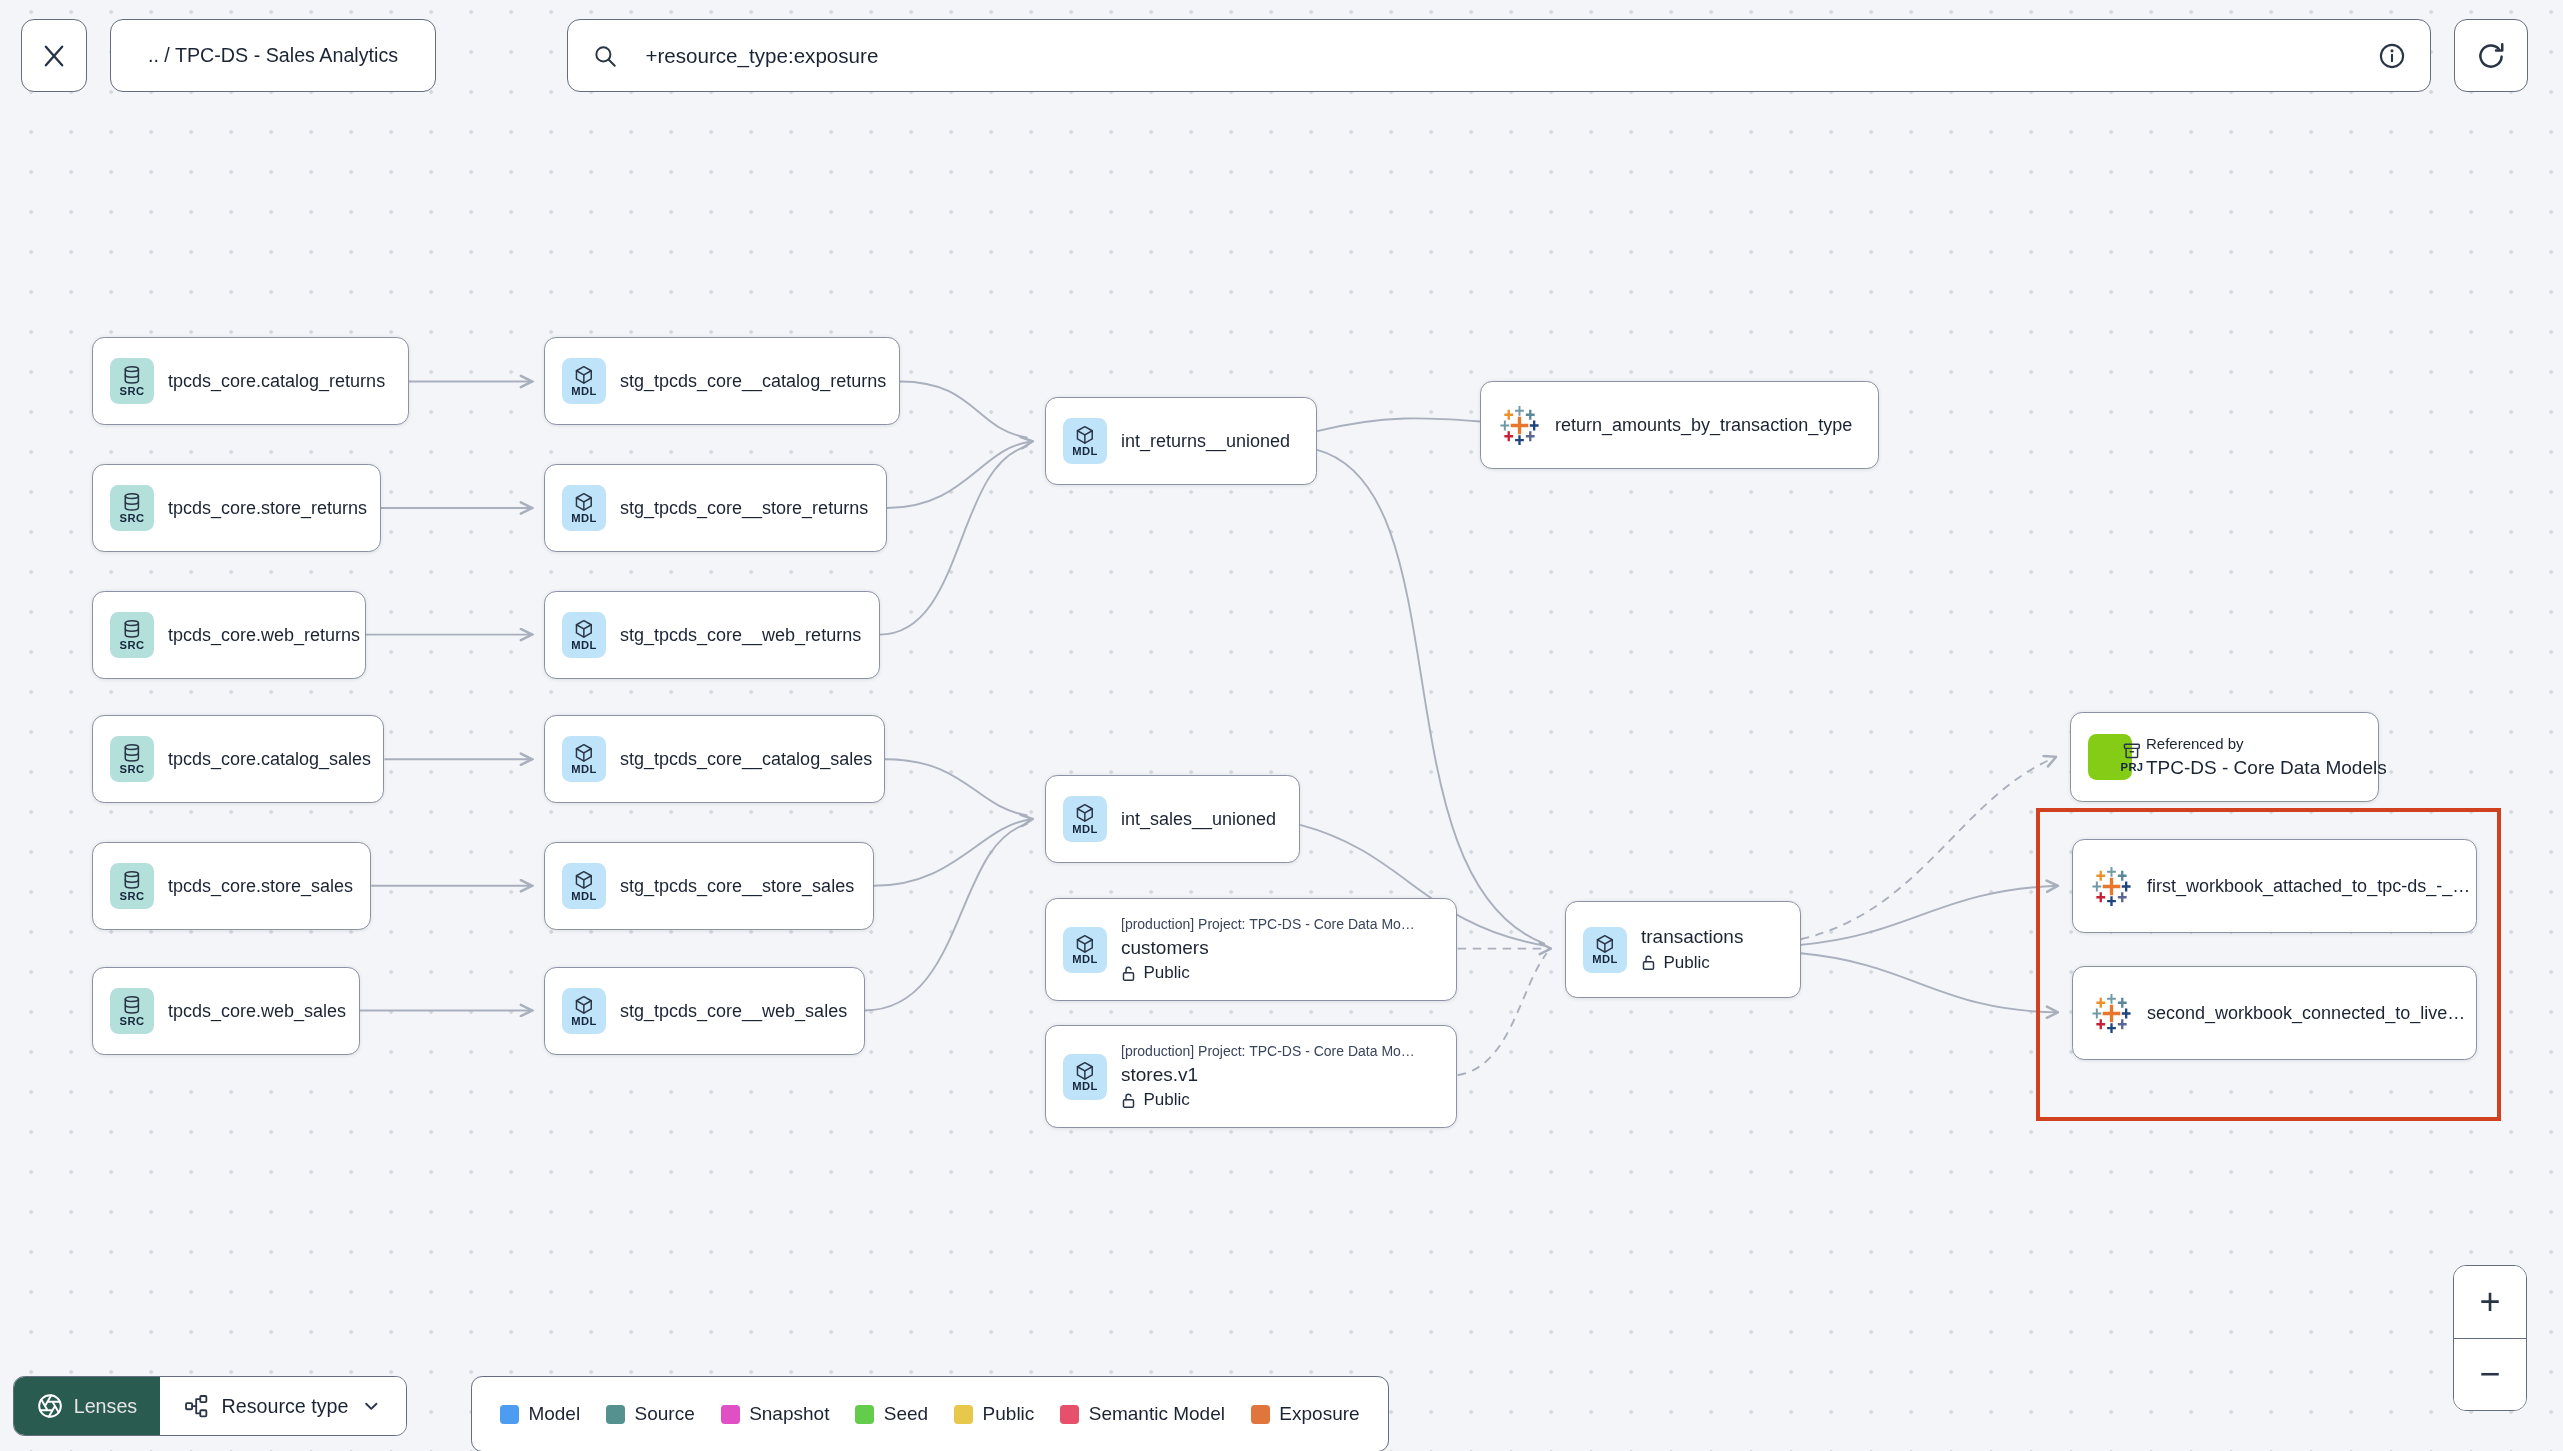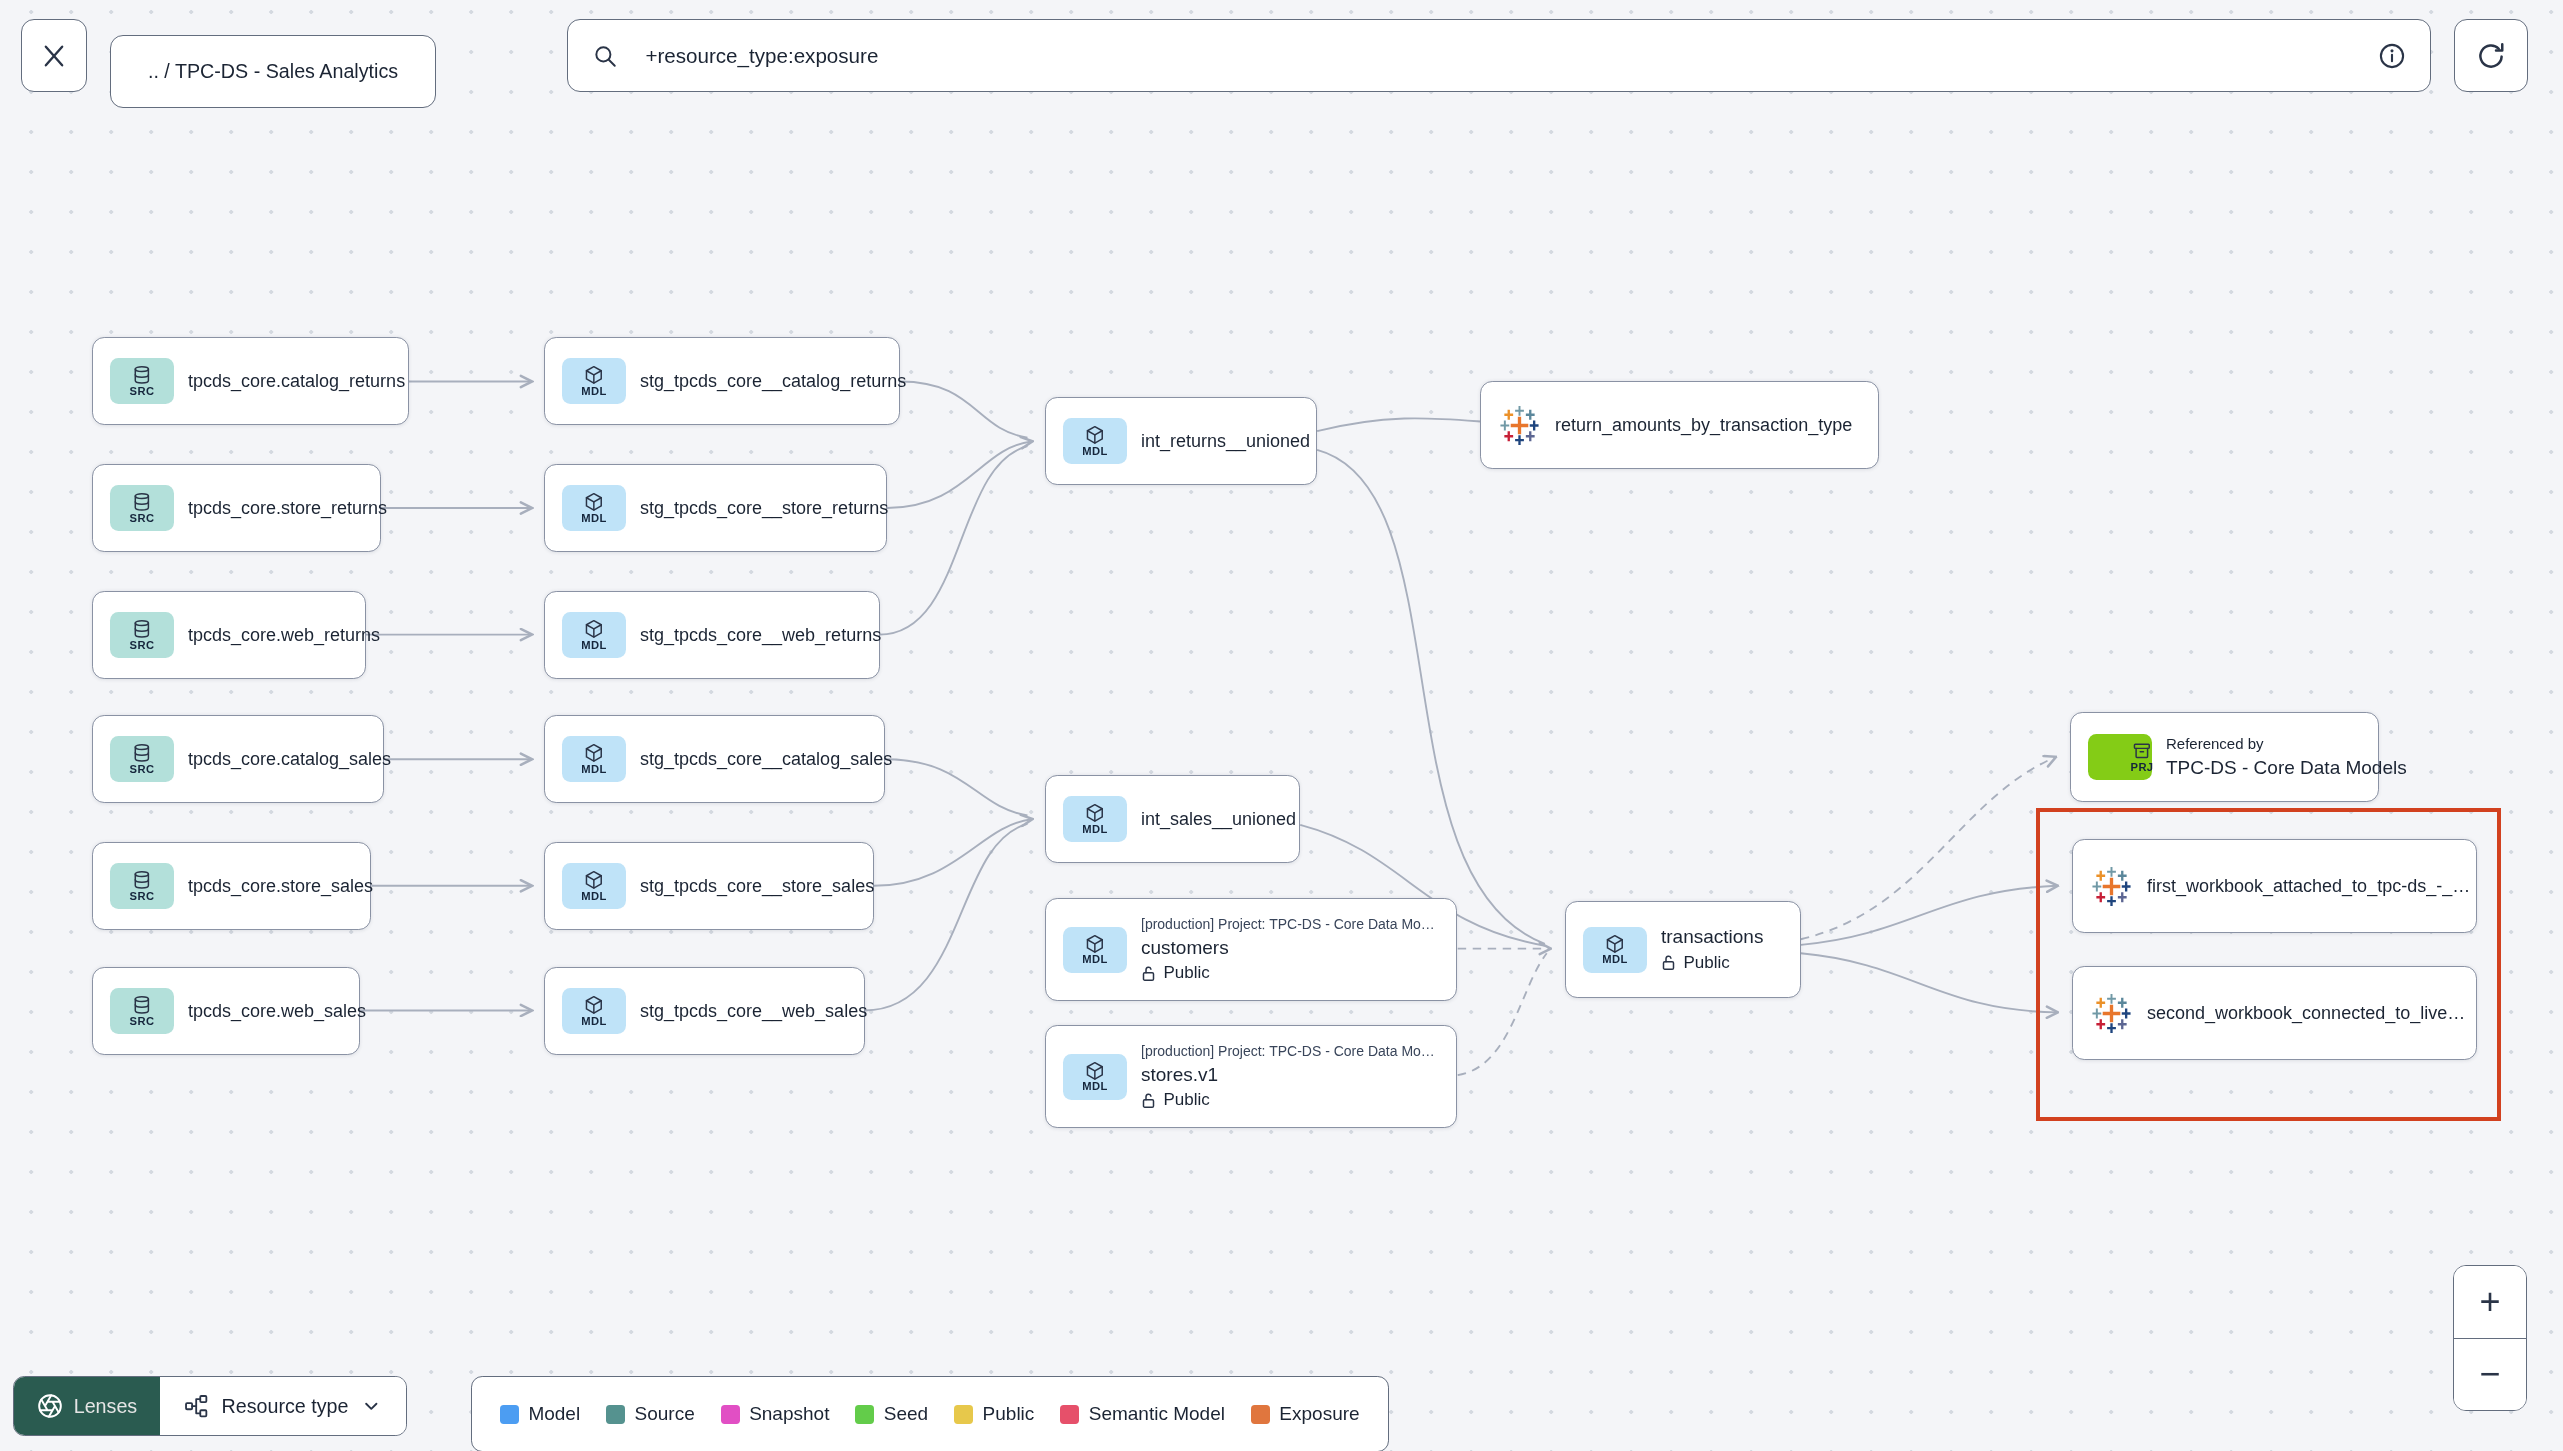".. / TPC-DS - Sales" .breadcrumb-pill { margin-top: 16px -> none }
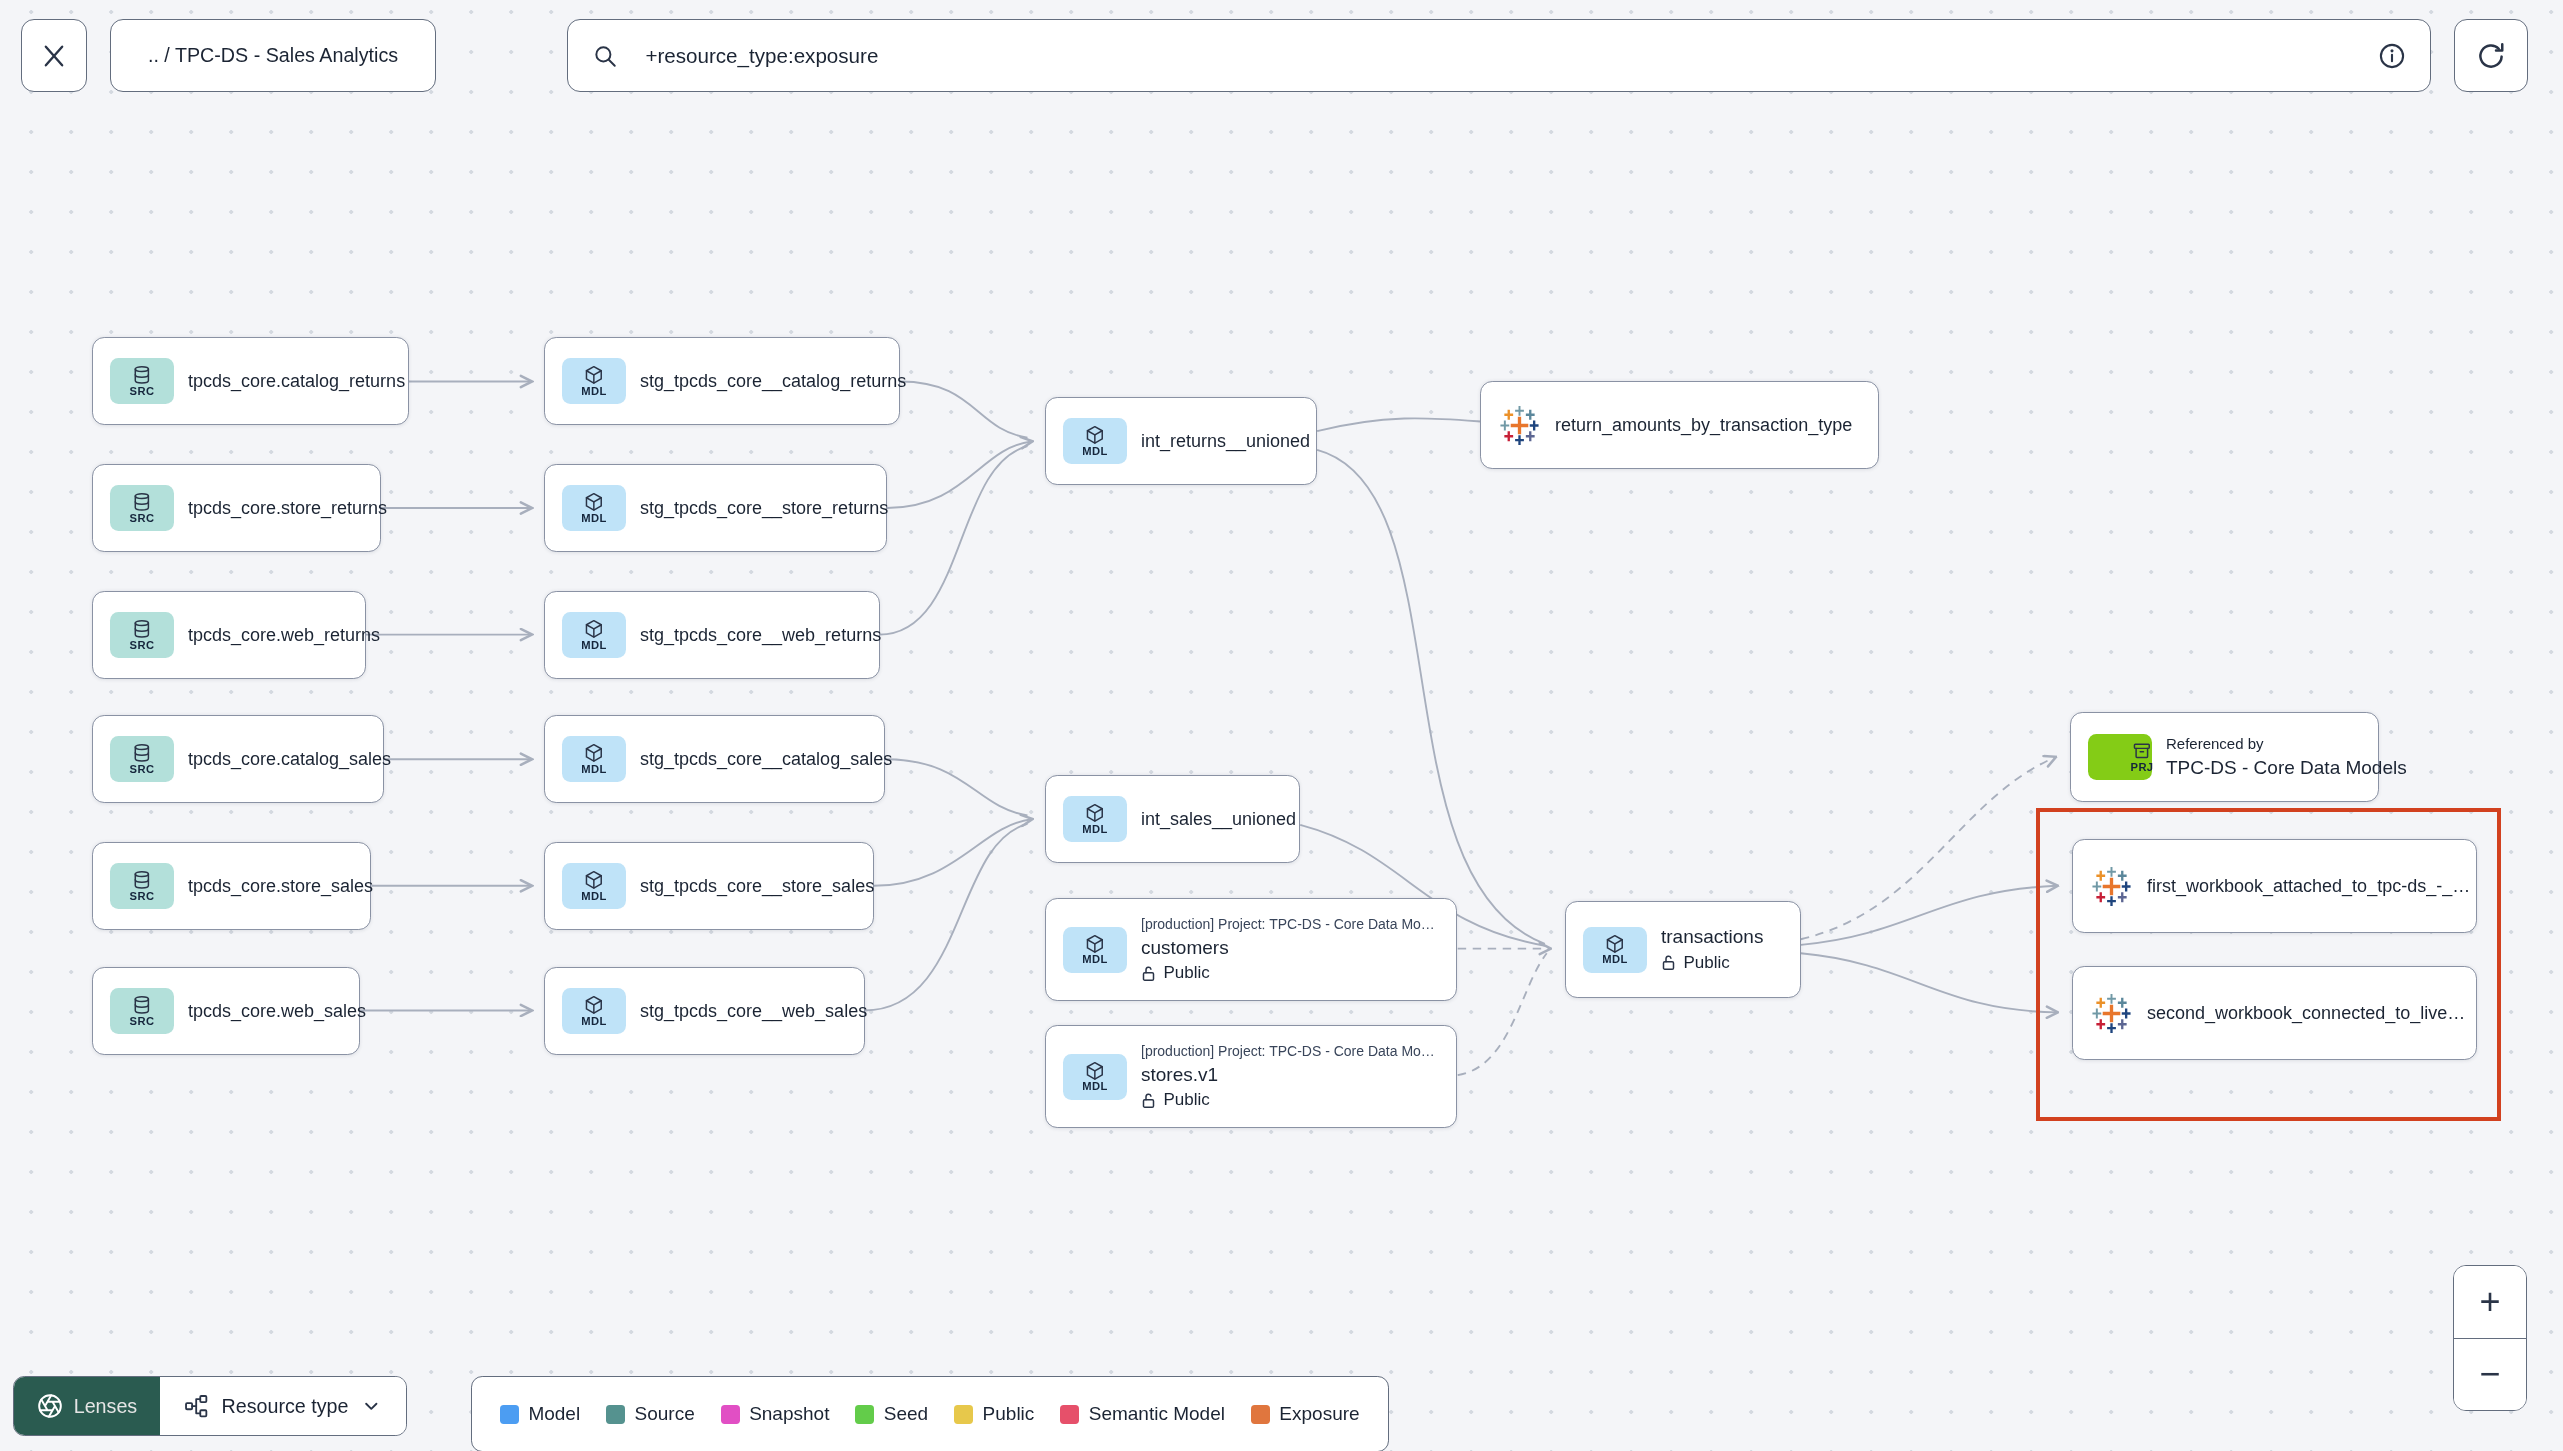"SRC" .chip { width: 64px -> 44px }
